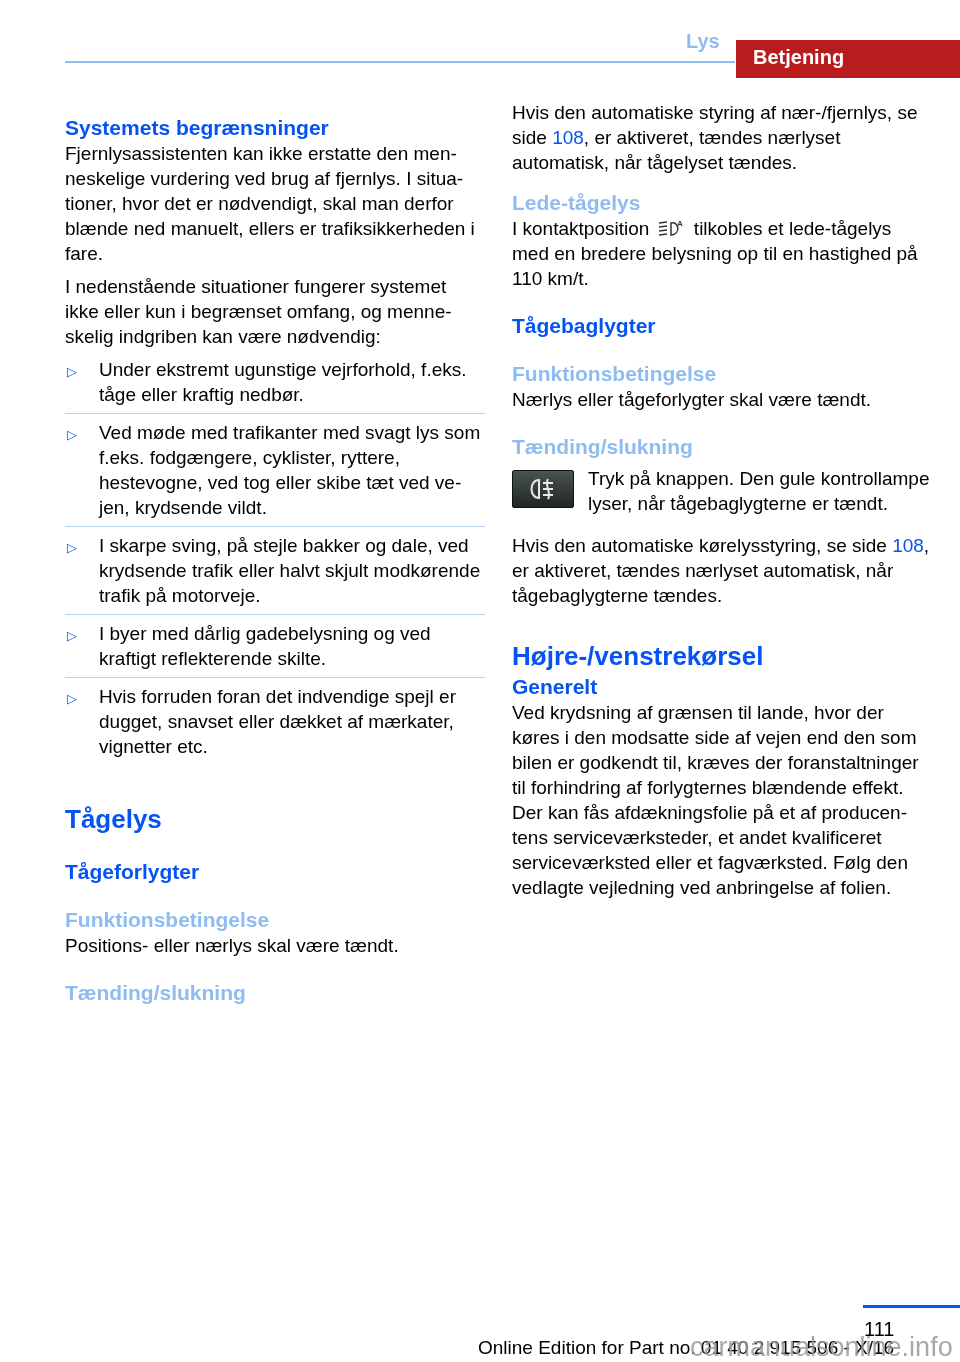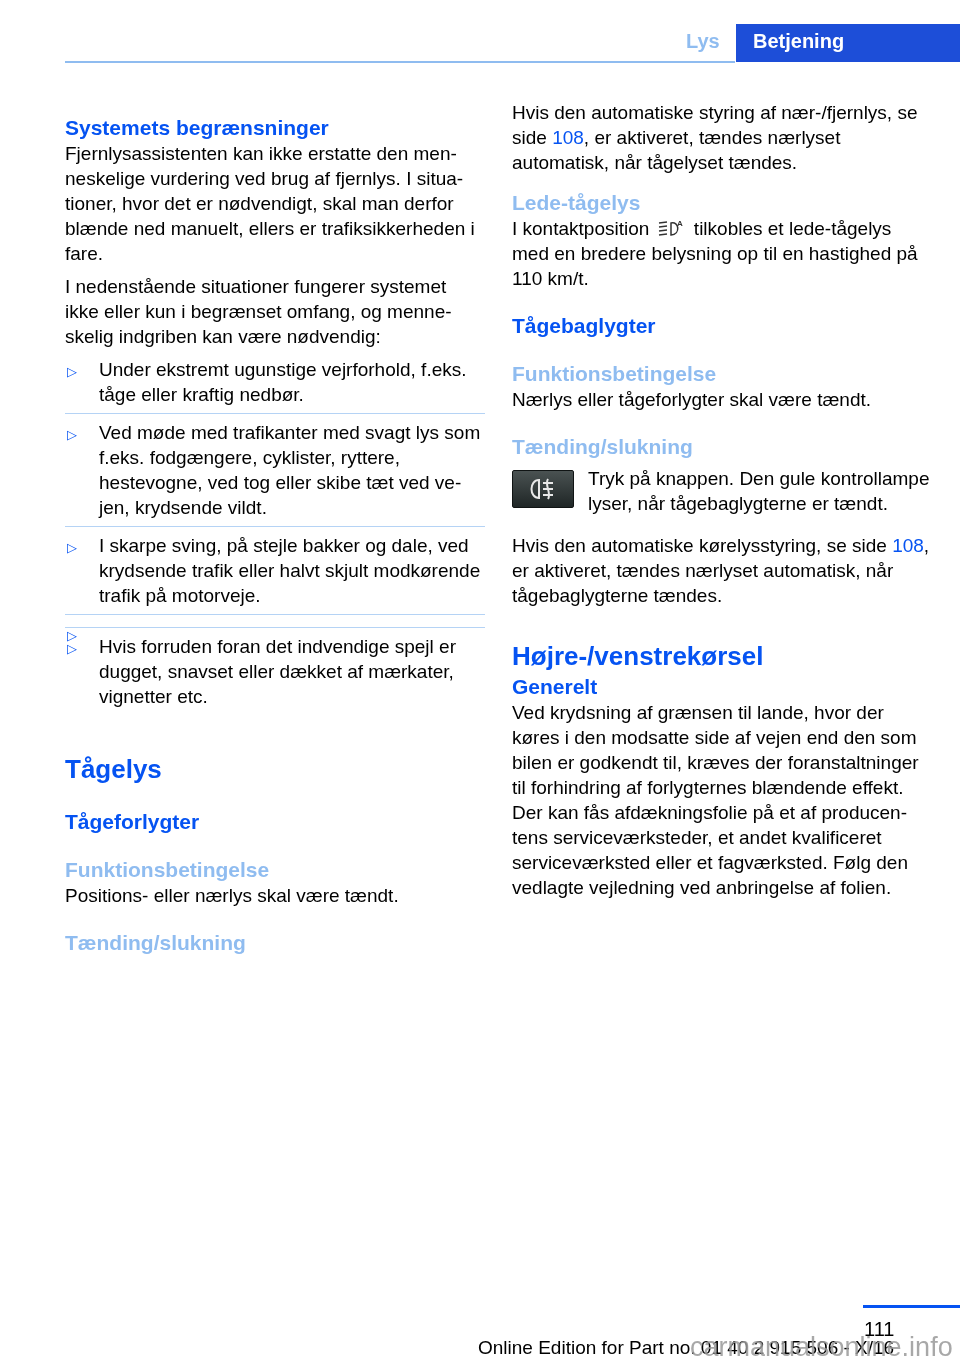"Betjening" .tab-bet { background: #1d4ed8 -> #b91c1c; top: 24px -> 40px }
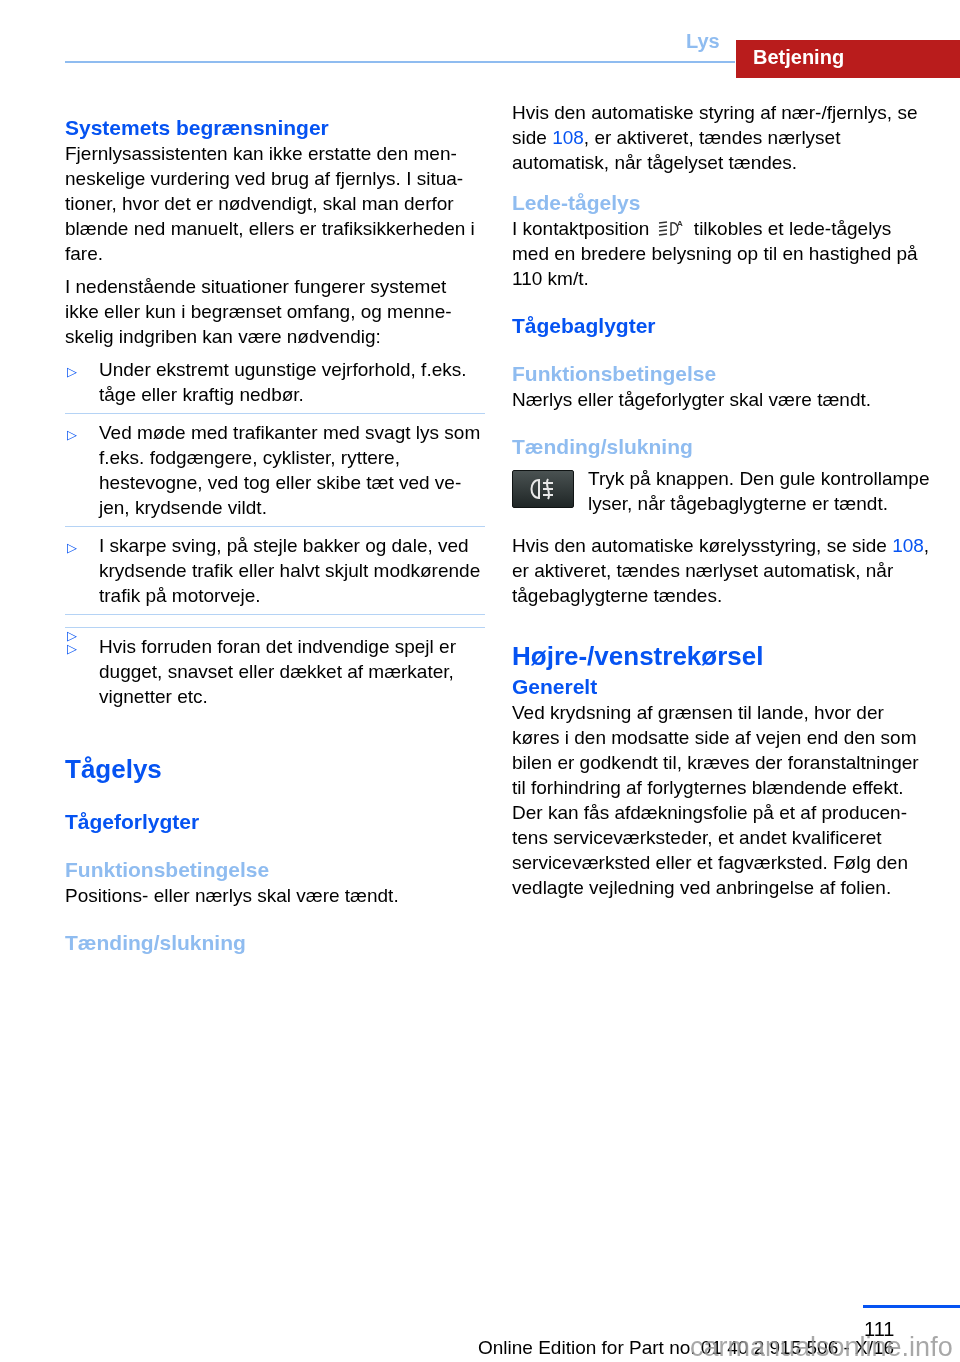"I byer med dårlig gadebelysning" span { html: none -> <span>I byer med dårlig gadebelysning og ved kraftigt reflekterende skilte.</span> }
